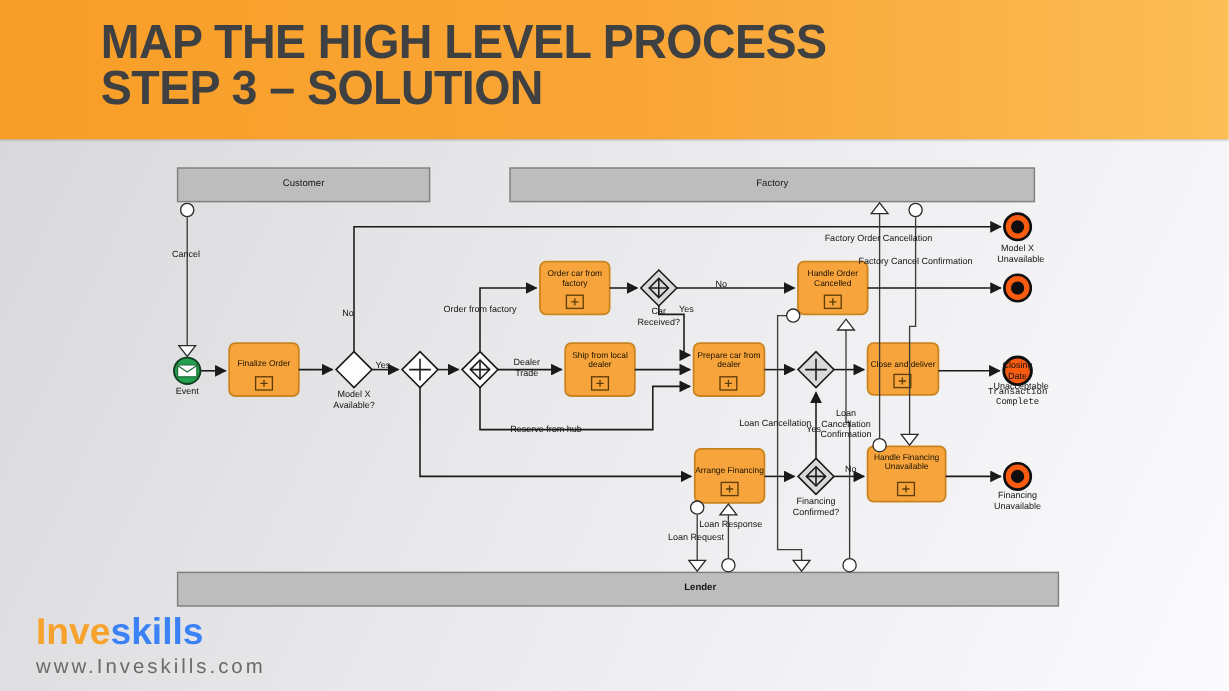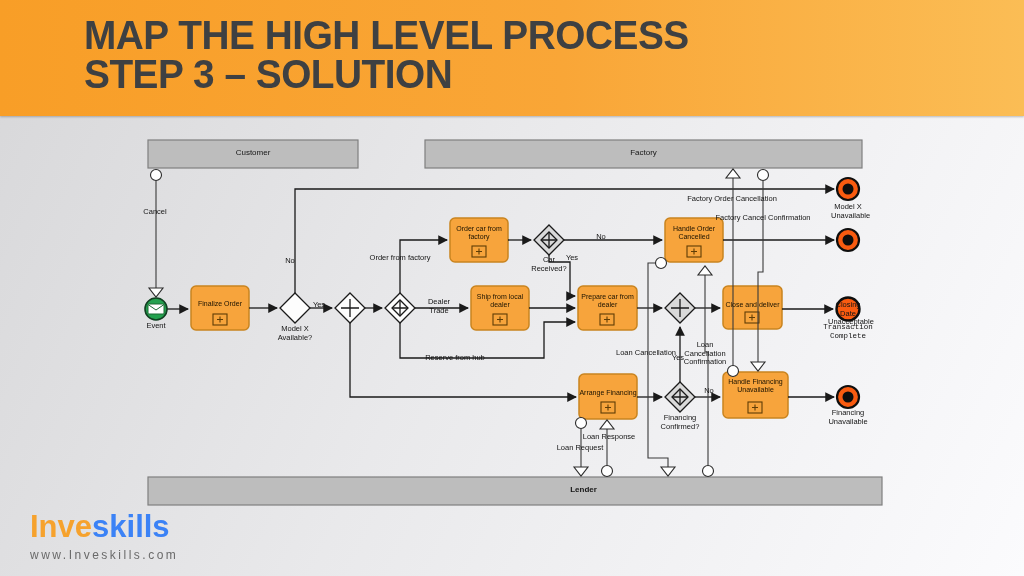"www.Inveskills.com" .logo .url { font-size: 12px -> 17px }
